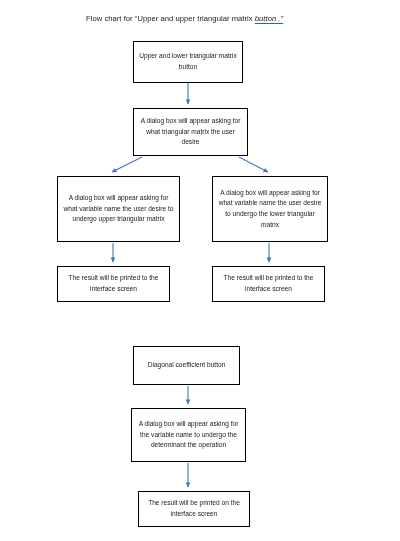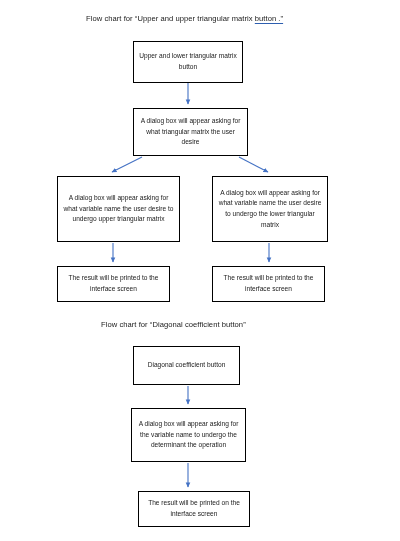"button .”" .title-underline { font-style: none -> italic }
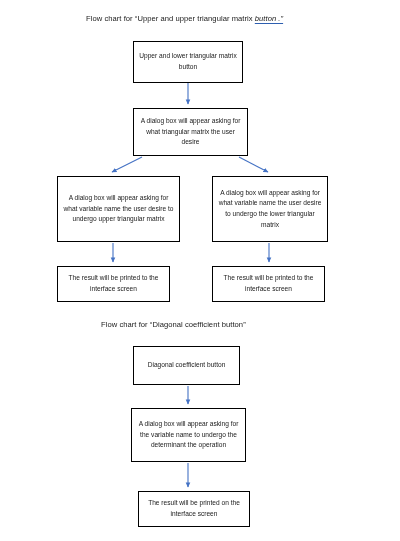"Flow chart for “Diagonal coefficient" div.chart-title { html: <div> <span>Flow chart for “Diagonal coefficient button”</span> </div> -> none }
